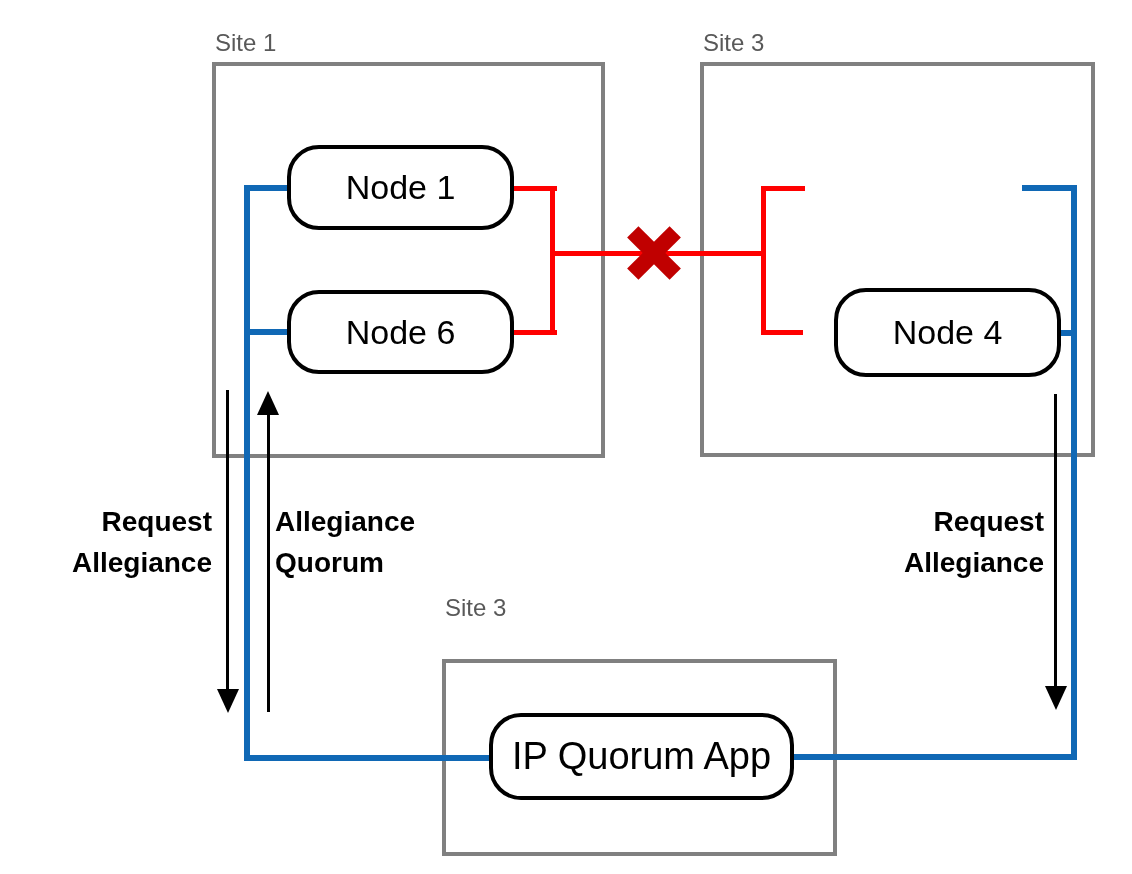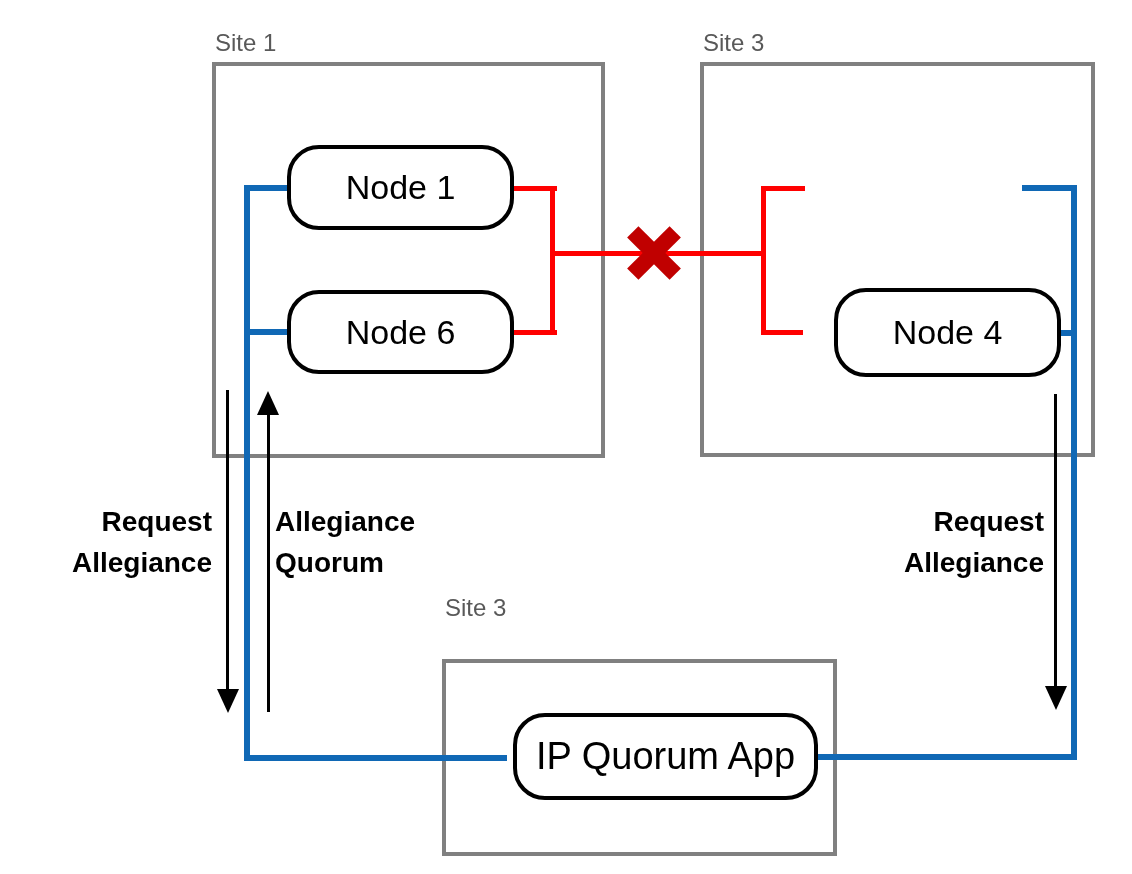"IP Quorum App" div.node { left: 466px -> 442px }
